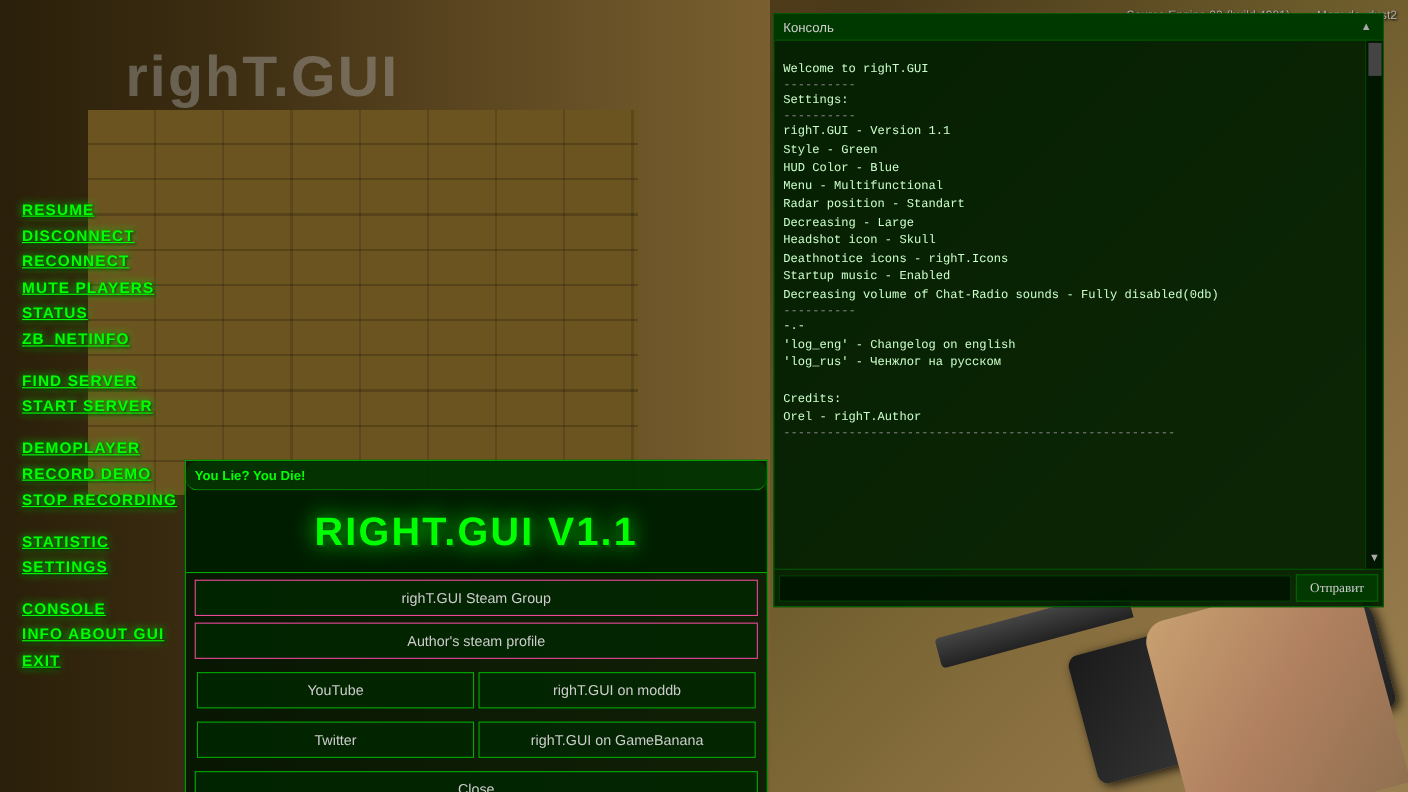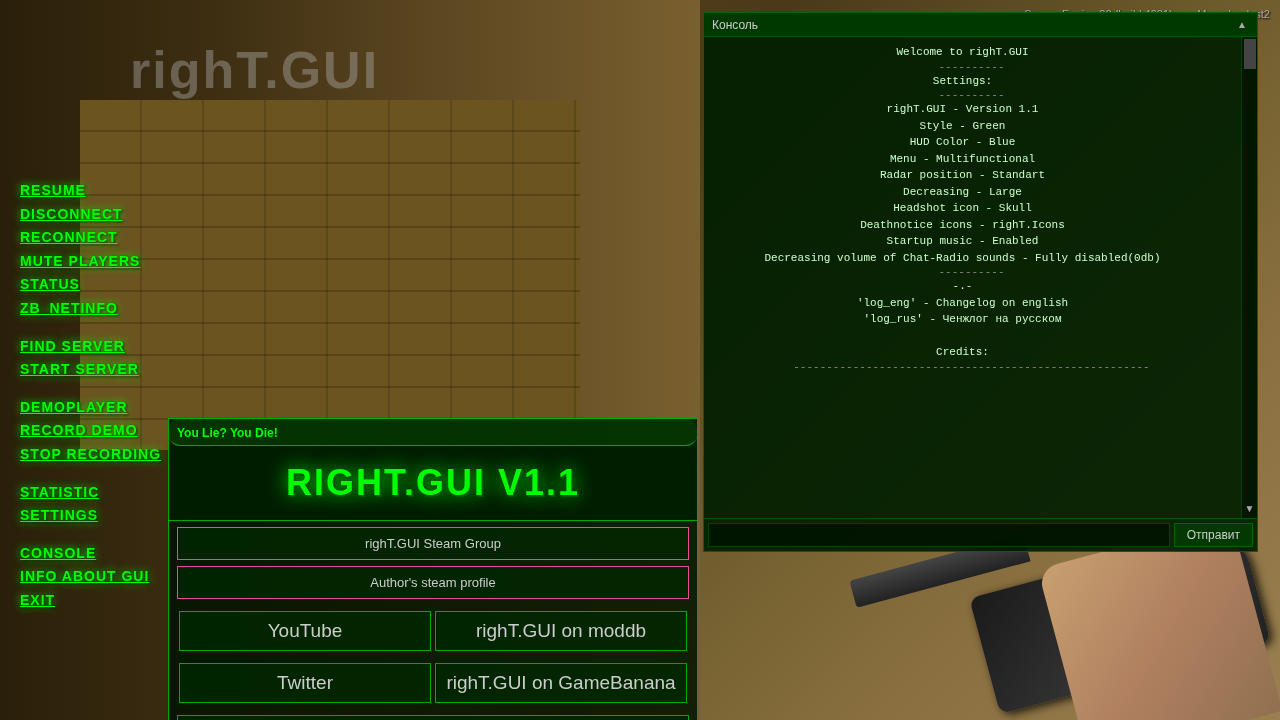"righT.GUI" #gui-watermark { left: 130px -> 114px }
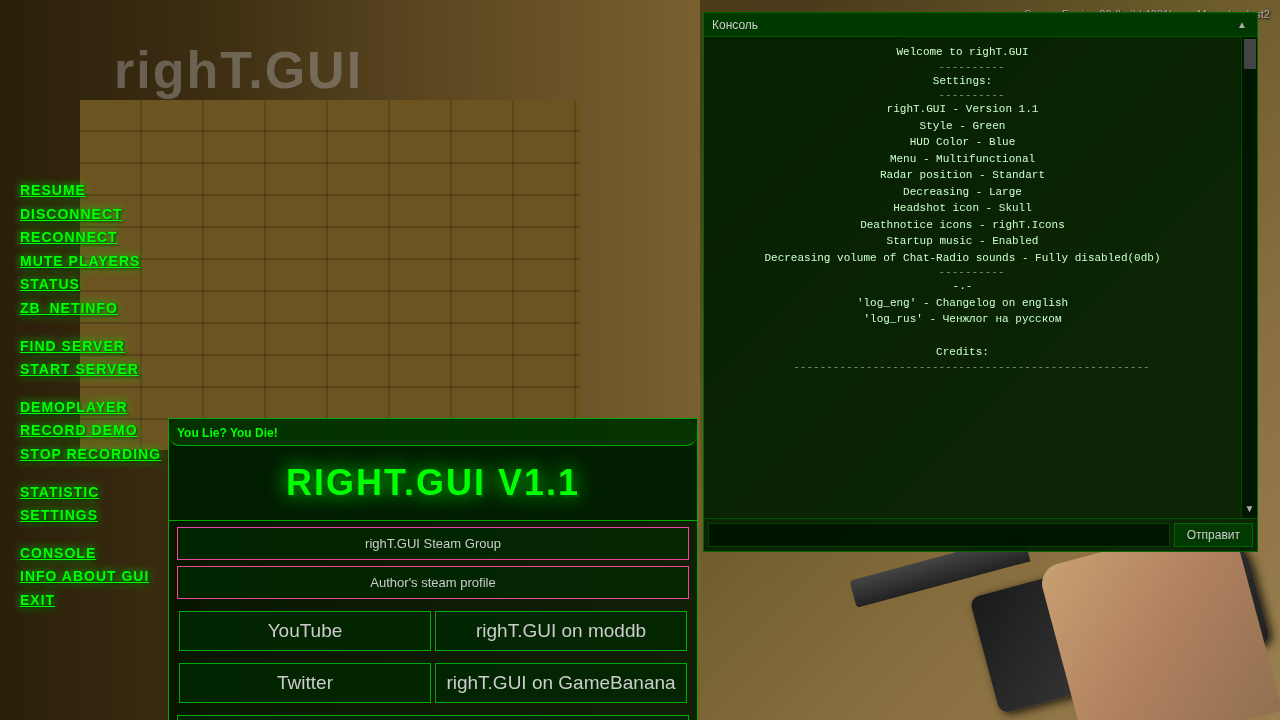"Welcome to righT.GUI" #console-body { padding: 7px 8px -> 18px 8px; text-align: center -> none }
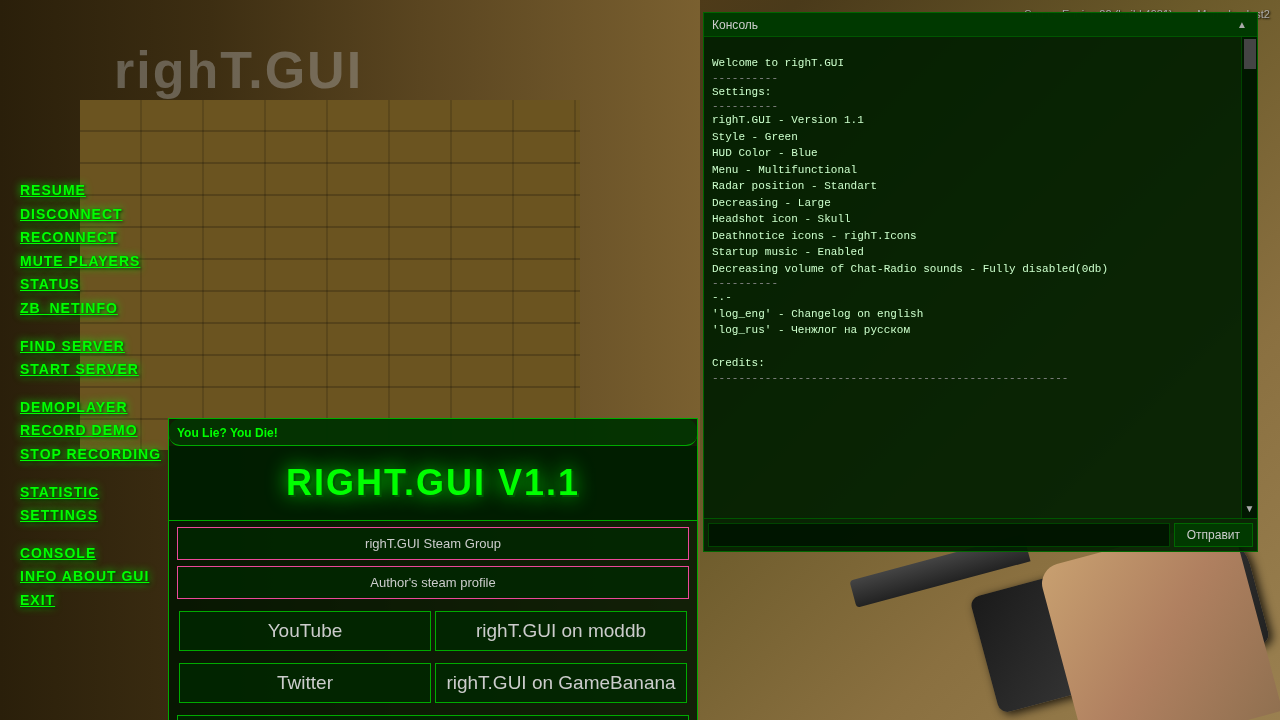"Orel - righT.Author" div.console-text { html: none -> <div>Orel - righT.Author</div> }
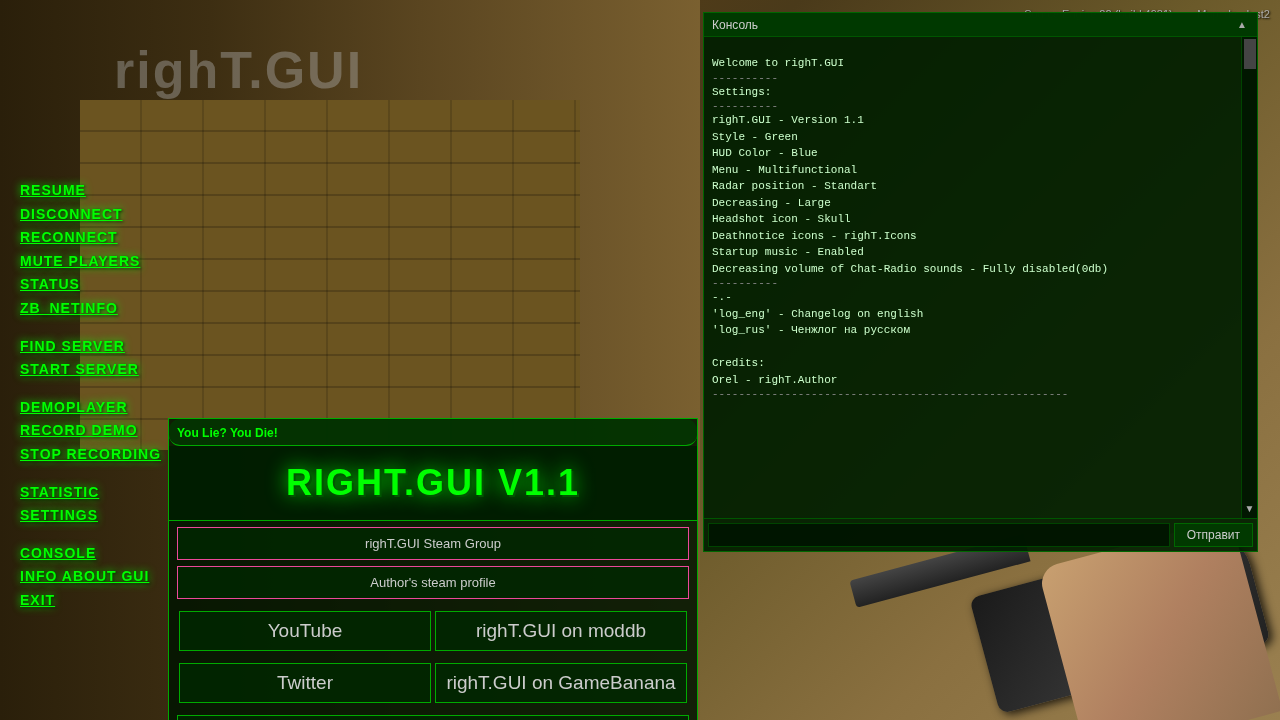"Отправит" #console-send-btn { font-family: Liberation Sans, sans-serif -> Liberation Serif, serif }
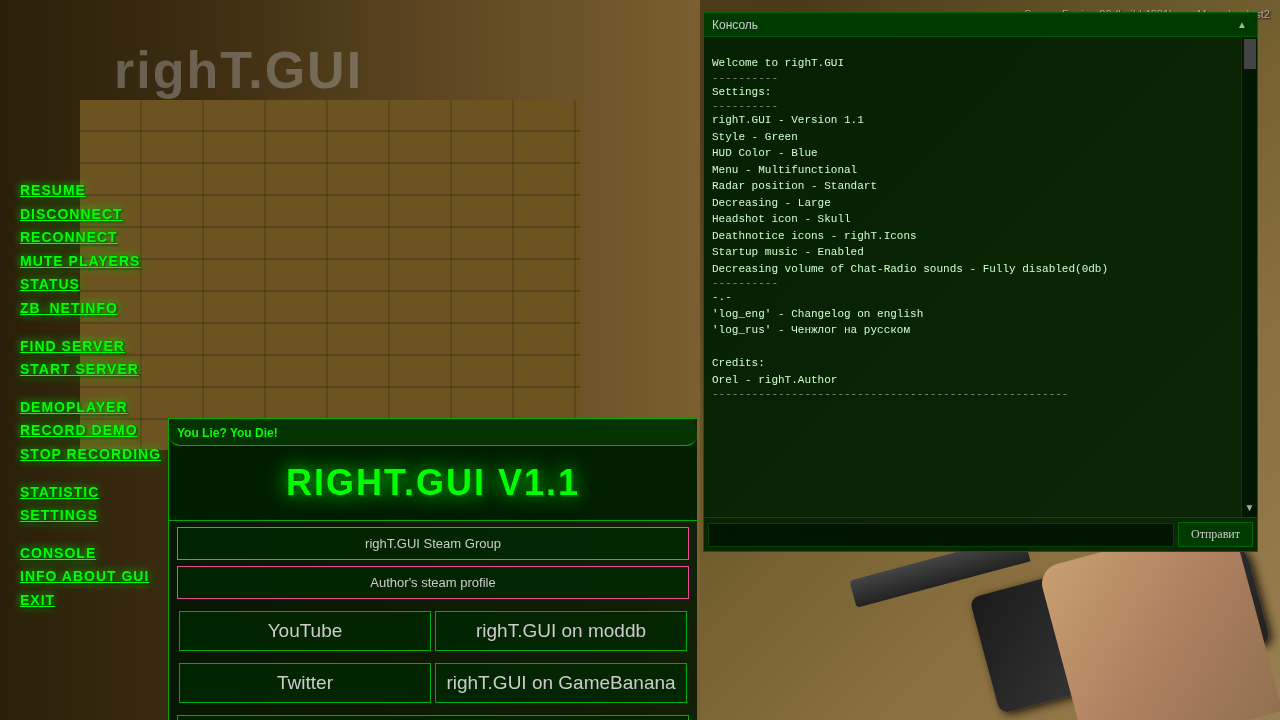"YouTube" .panel-button-half { font-size: 19px -> 13px }
